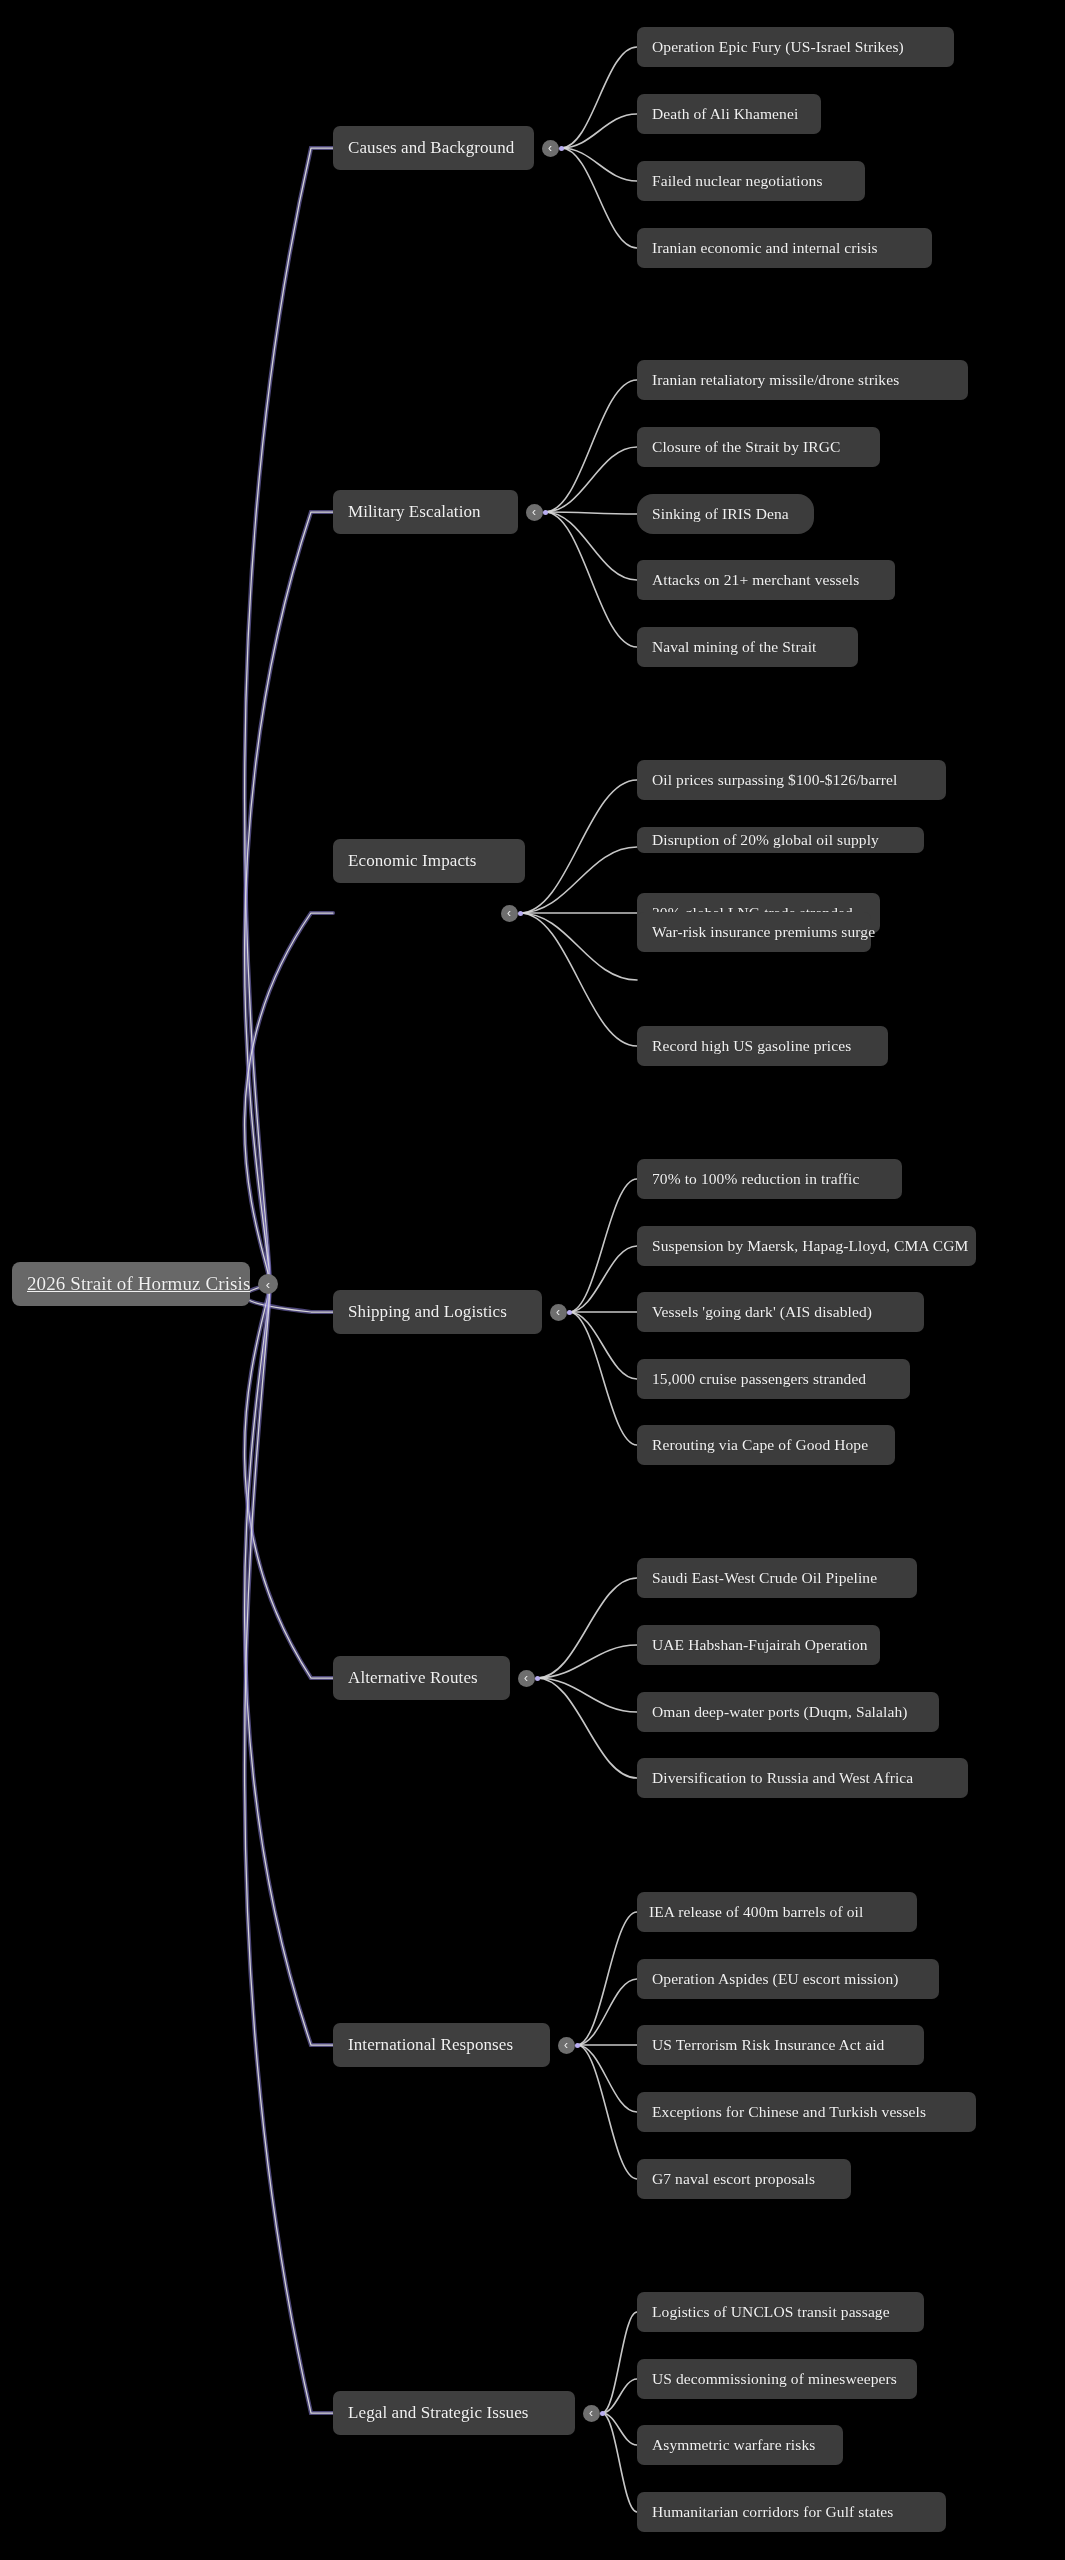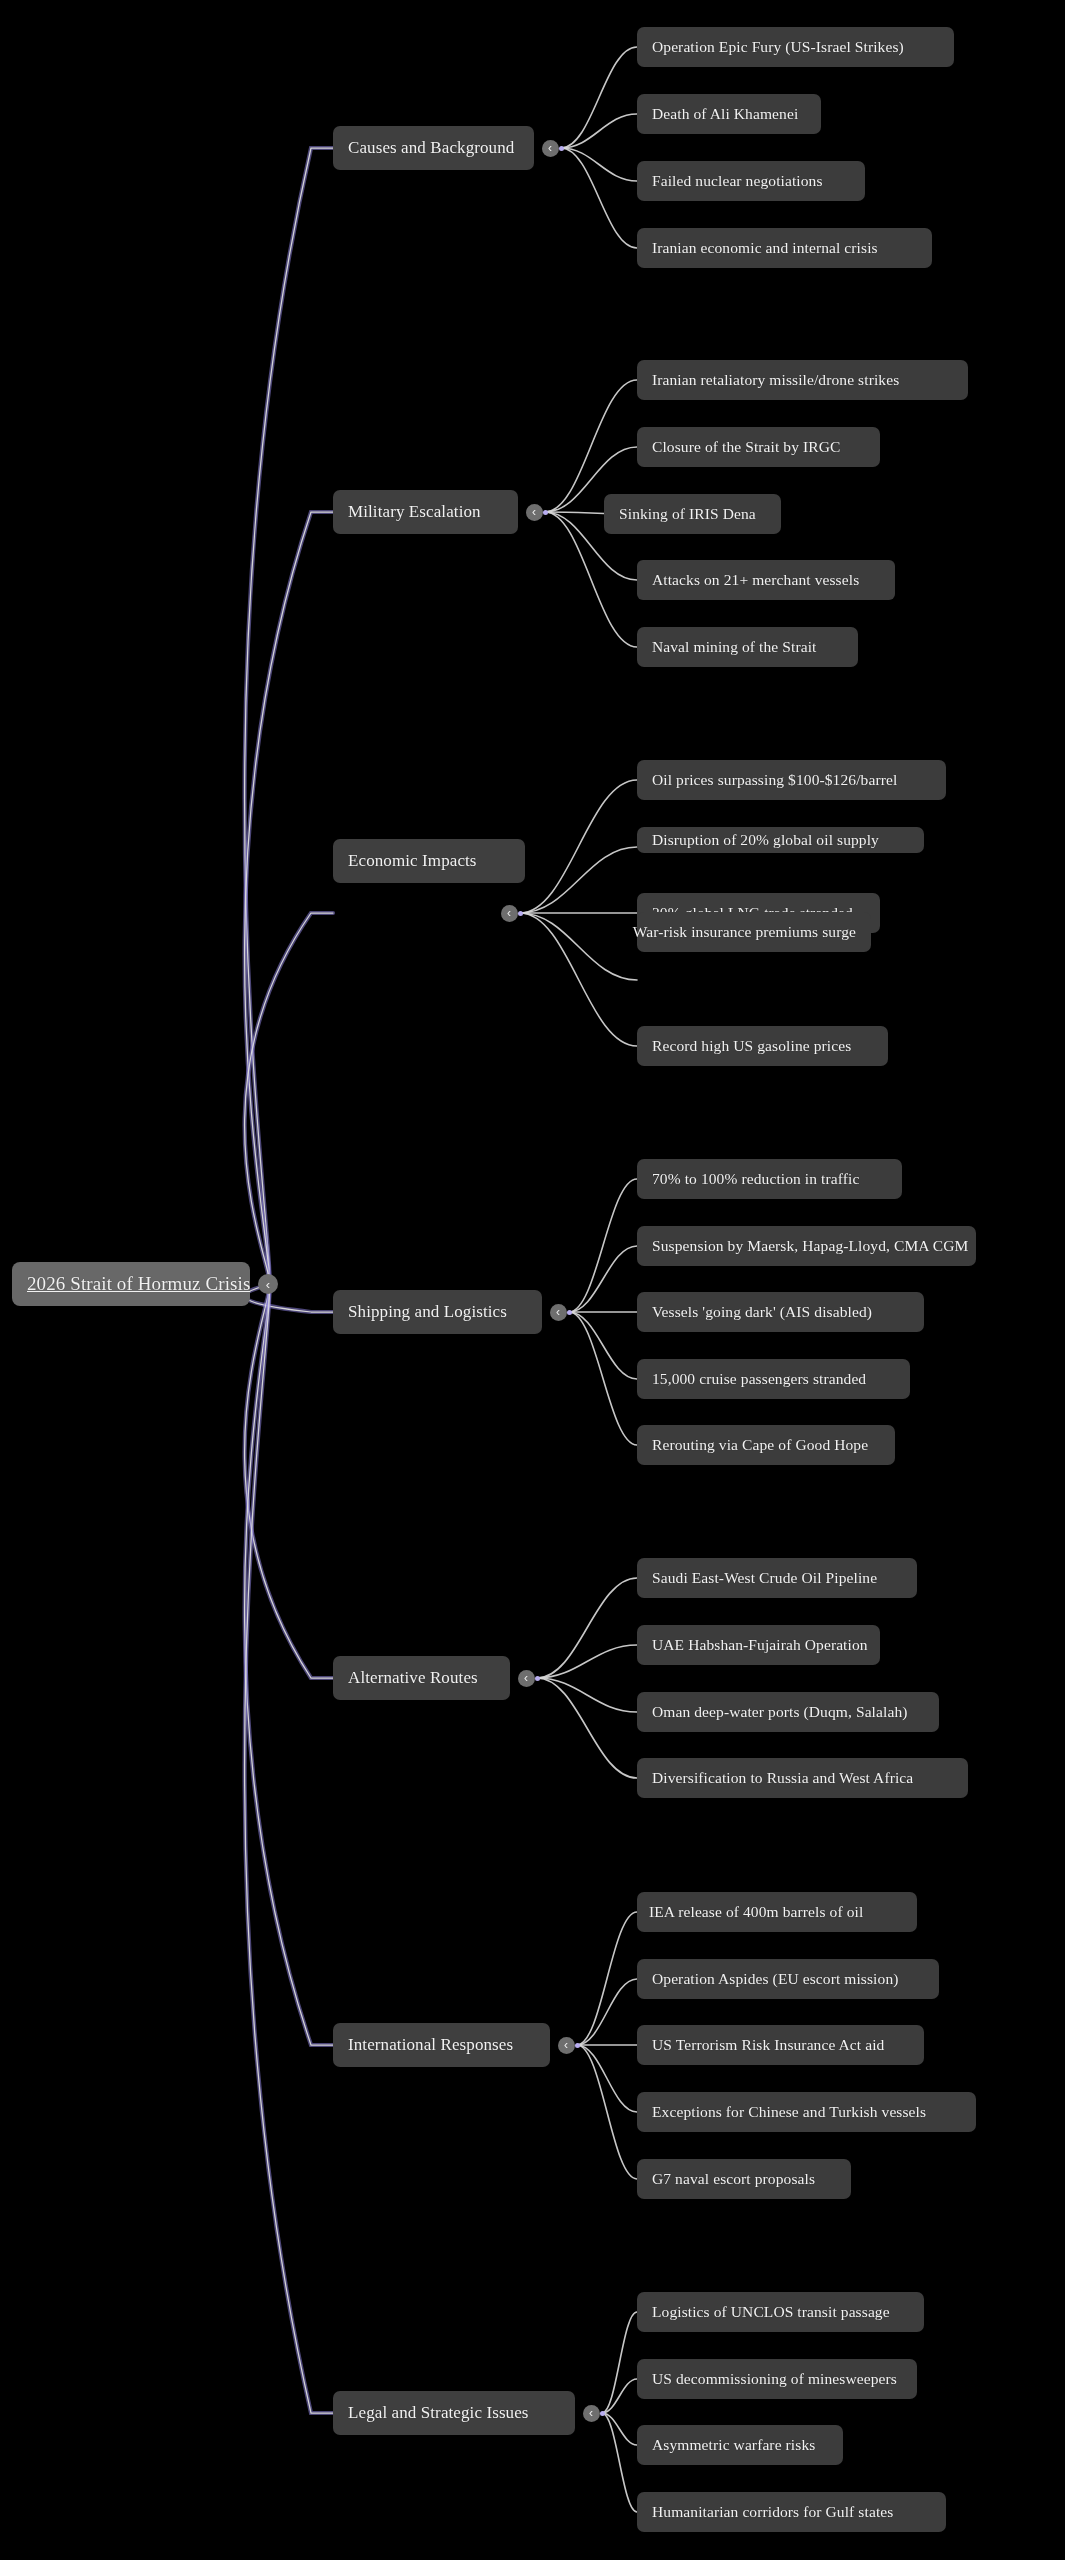"Sinking of IRIS Dena" div.node { border-radius: none -> 16px; left: 604px -> 637px }
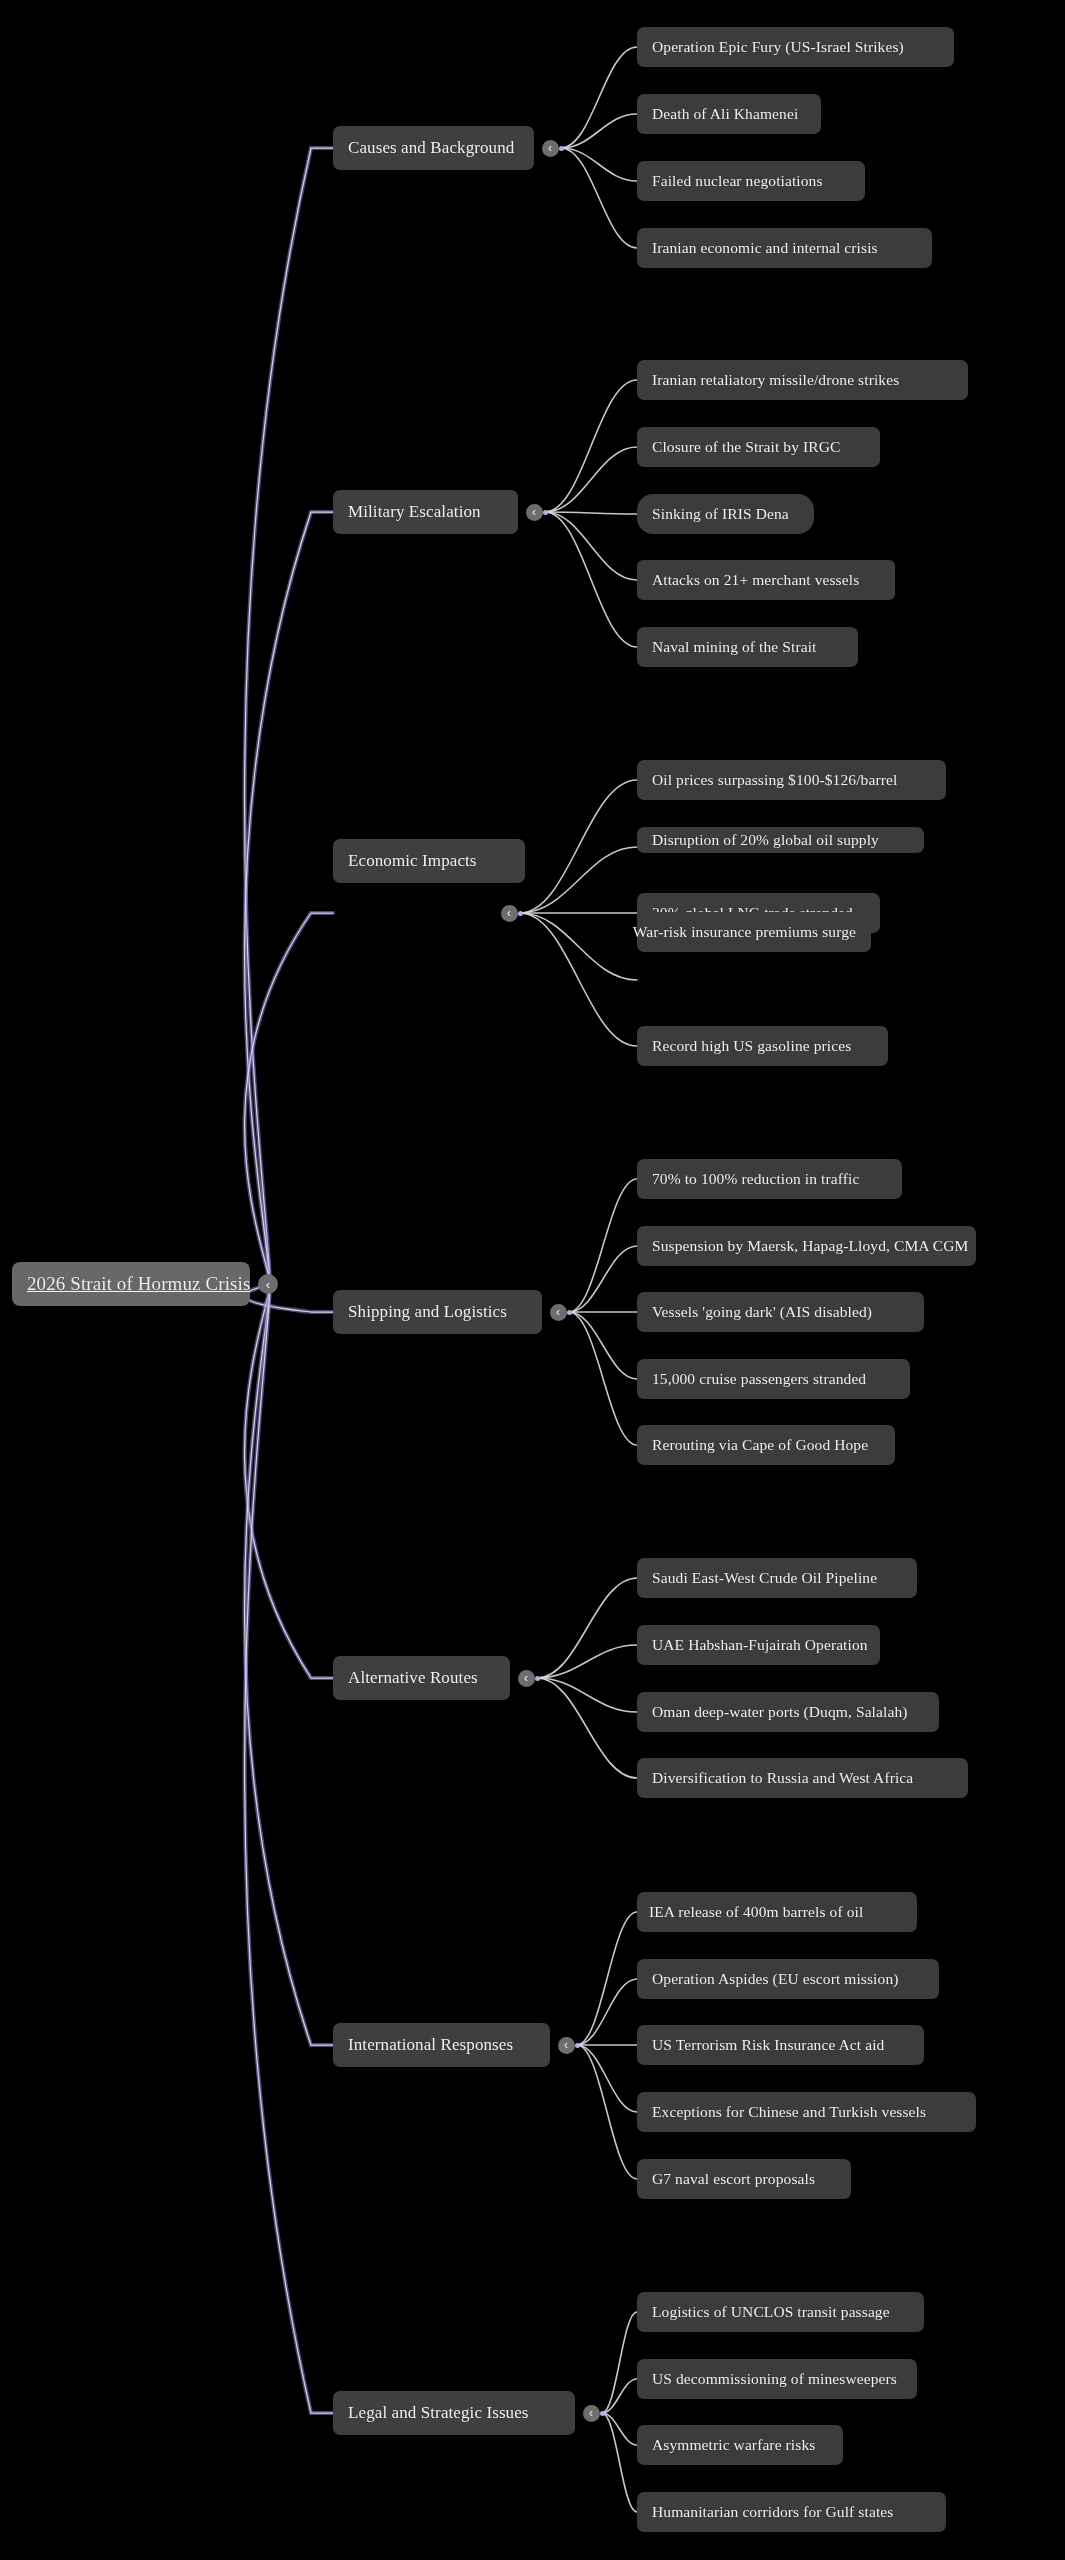"War-risk insurance premiums surge" div.node { justify-content: flex-end -> none }
